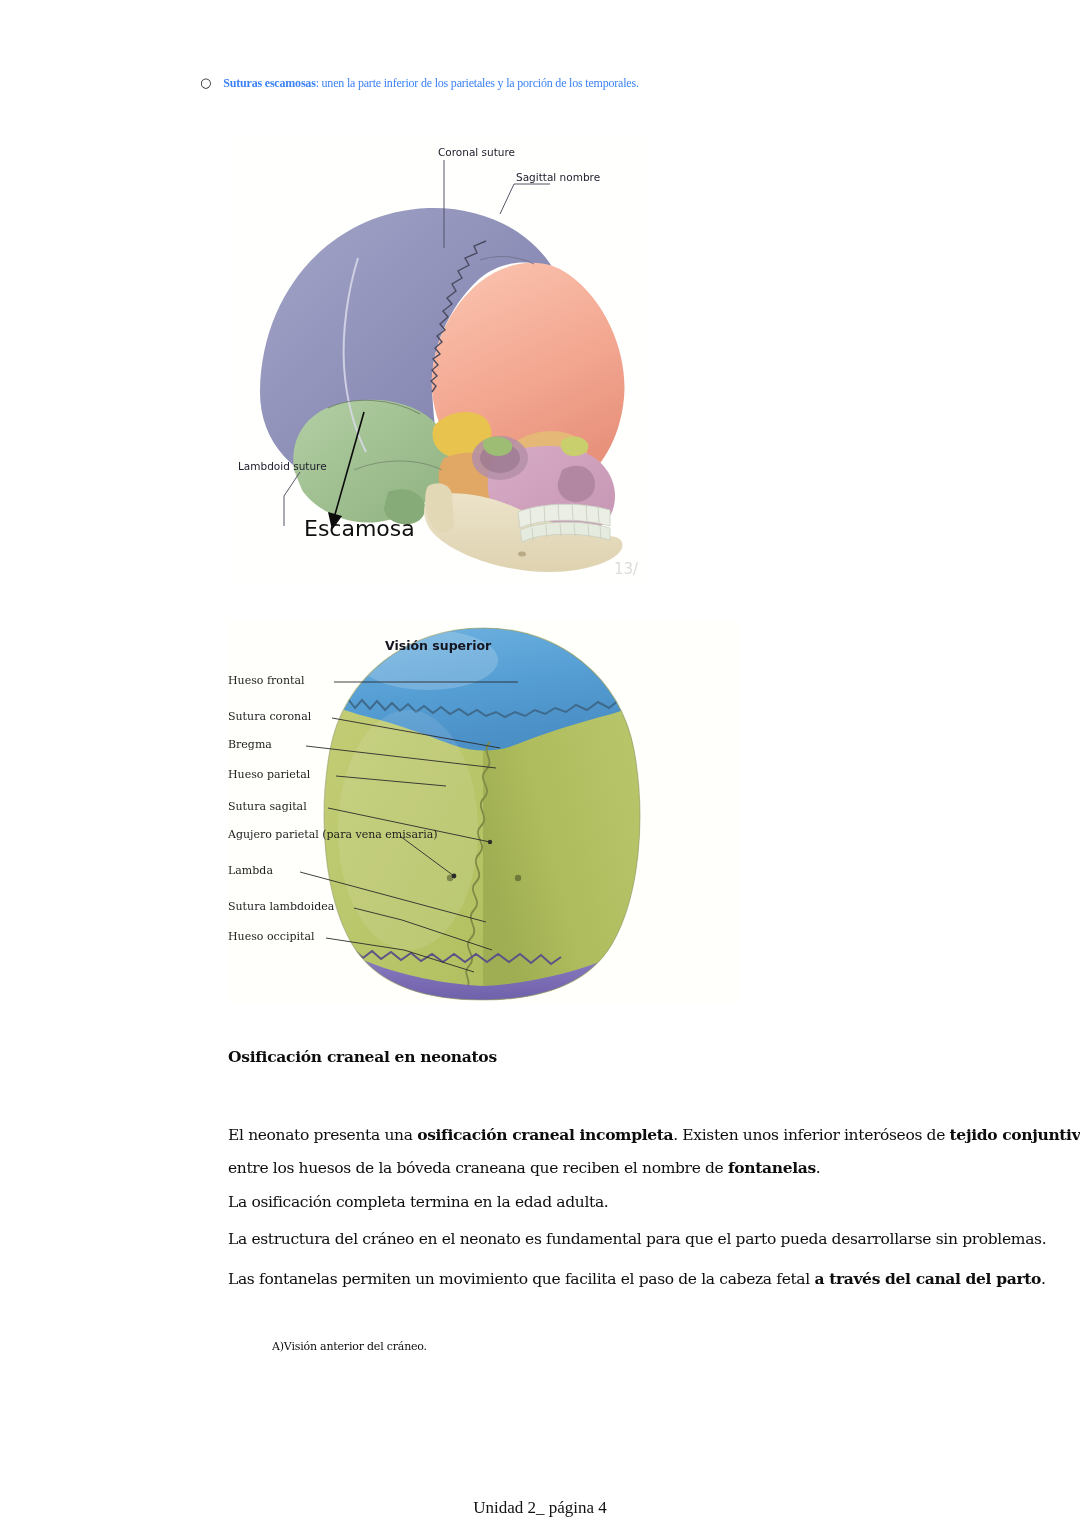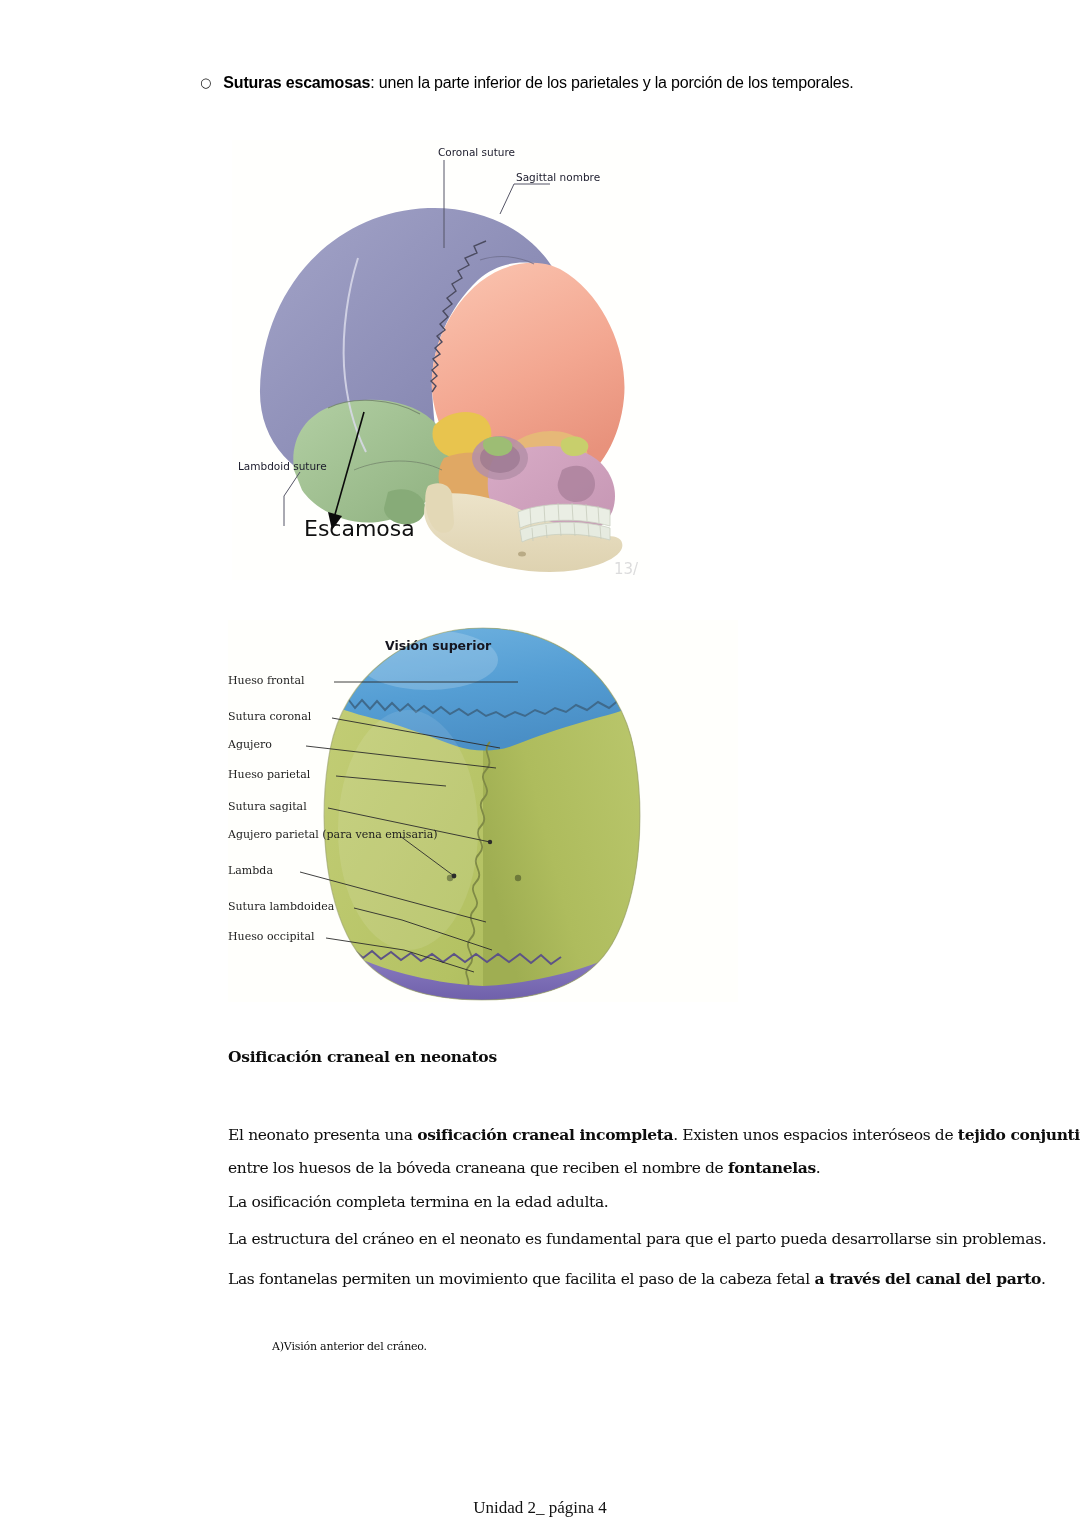"Suturas escamosas: unen la parte" .bullet-text { color: #000000 -> #3b82f6; font-family: Liberation Sans, sans-serif -> Liberation Serif, serif; font-size: 16px -> 12px }
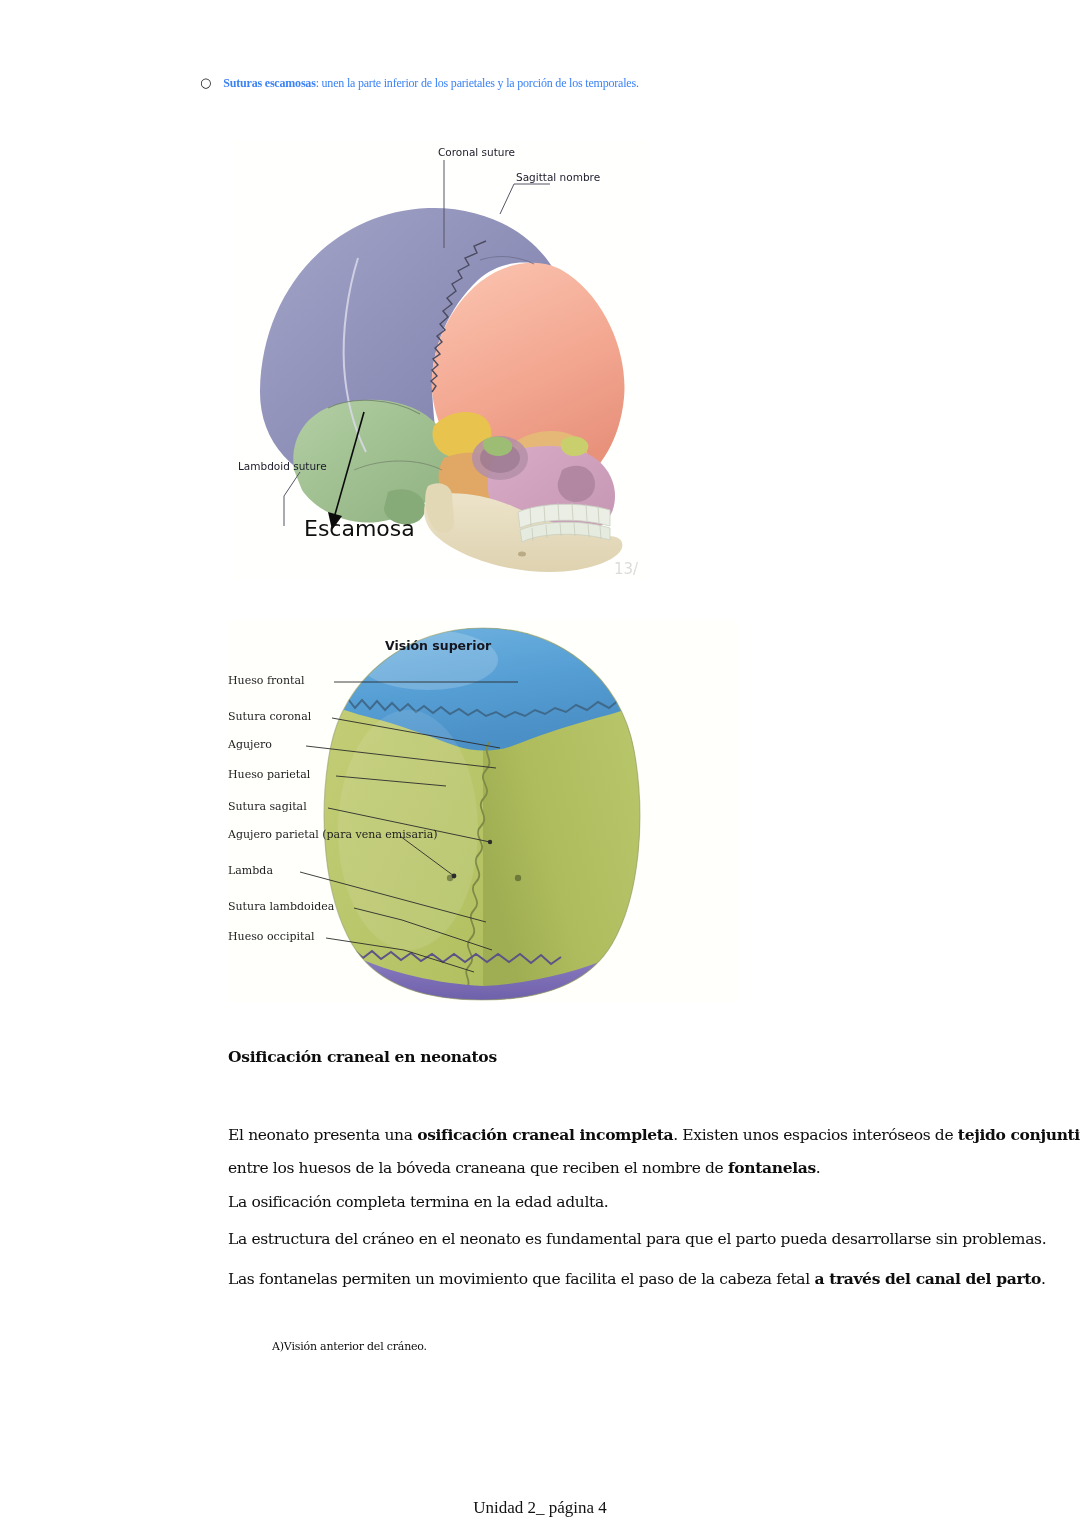"Agujero" span.lbl-es { text: Agujero -> Bregma }
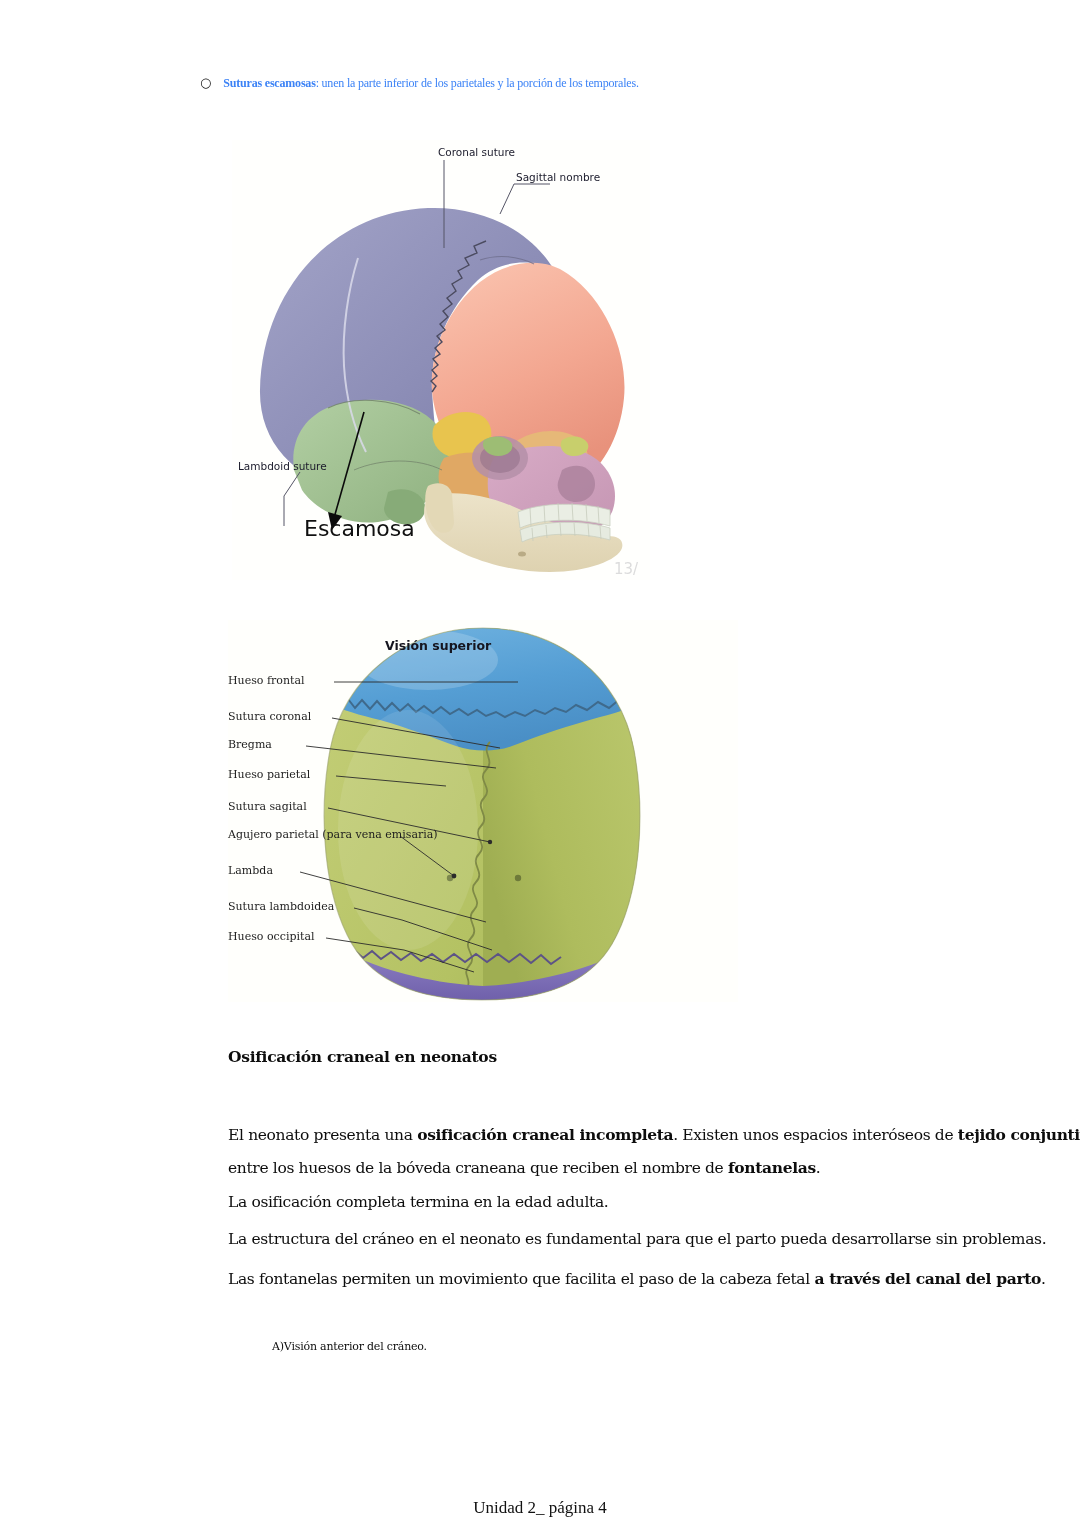". Existen unos espacios interóseos" span { text: espacios -> inferior }
